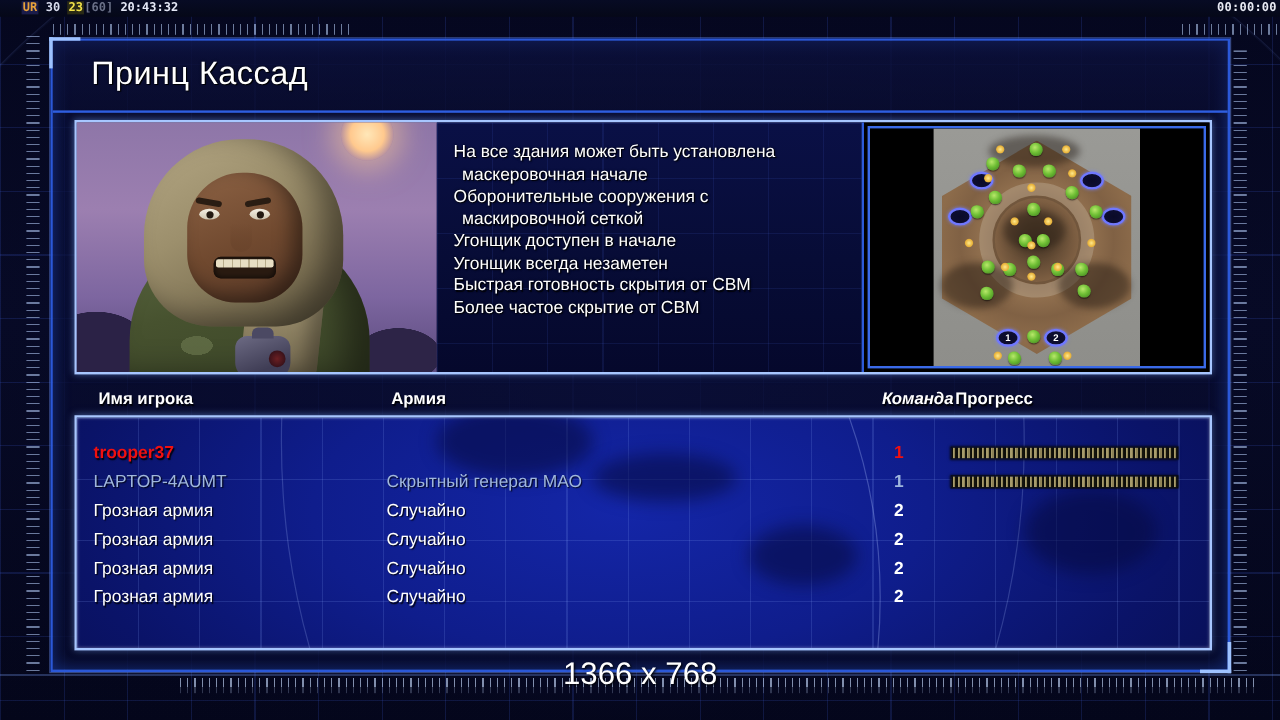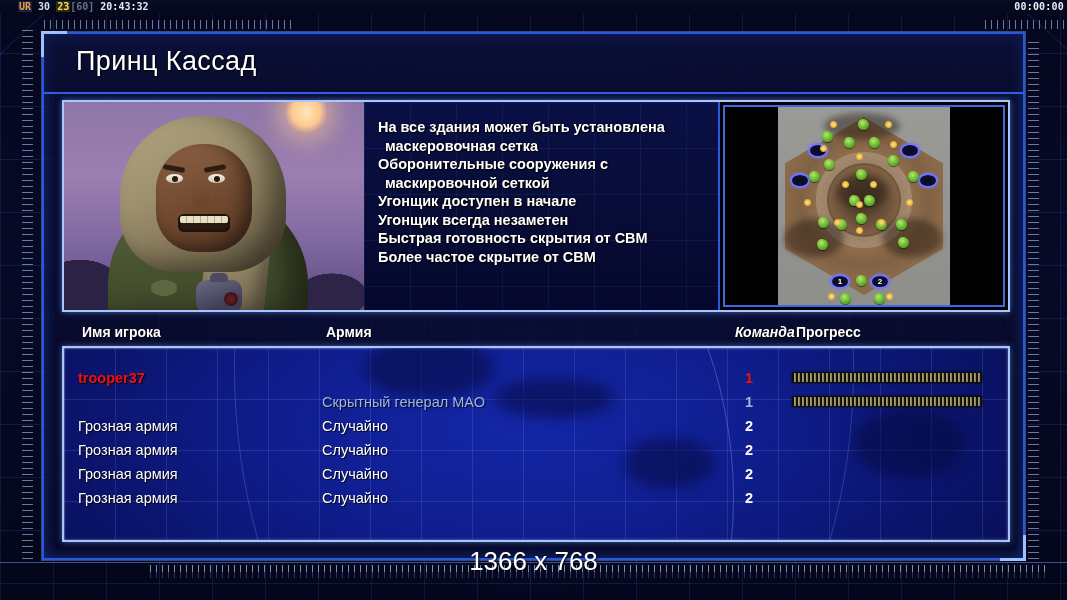"На все здания может быть" #infolist li { font-weight: bold -> normal }
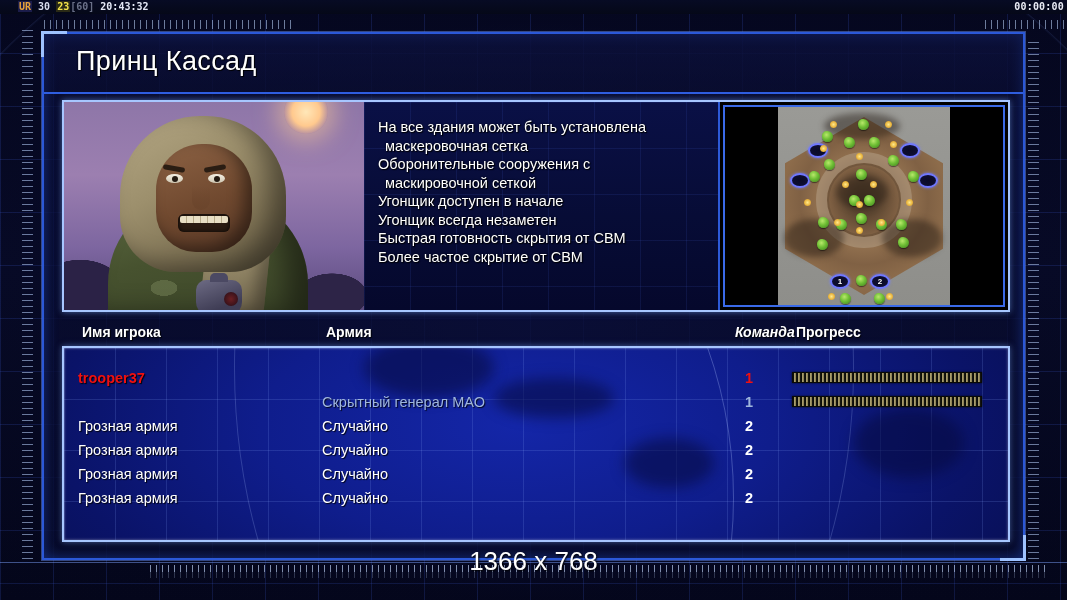"маскеровочная сетка" li.indent { text: сетка -> начале }
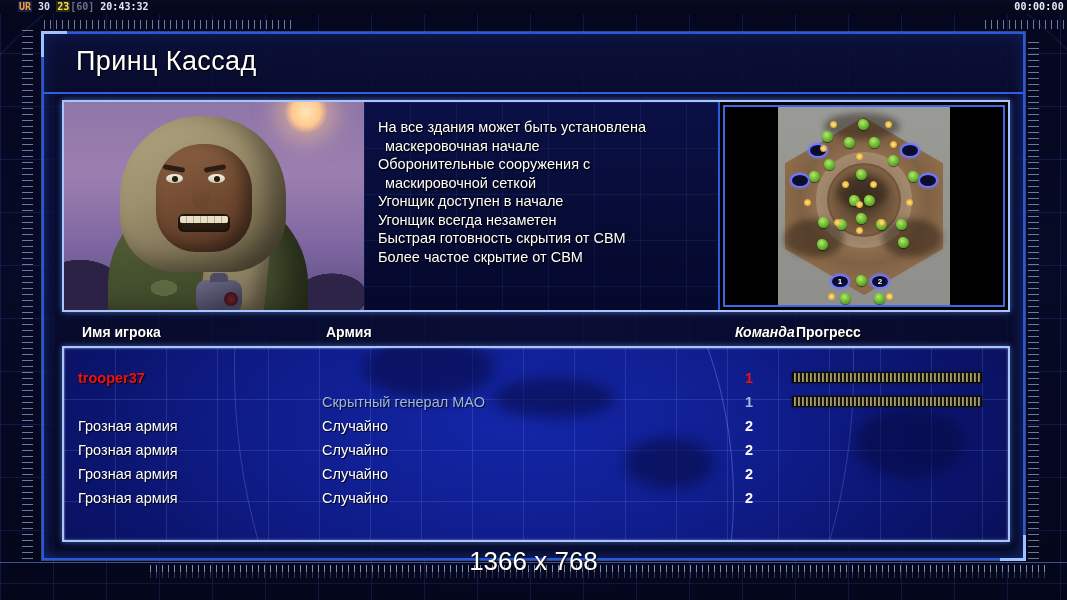"LAPTOP-4AUMT" div.cell { html: none -> <div>LAPTOP-4AUMT</div> }
